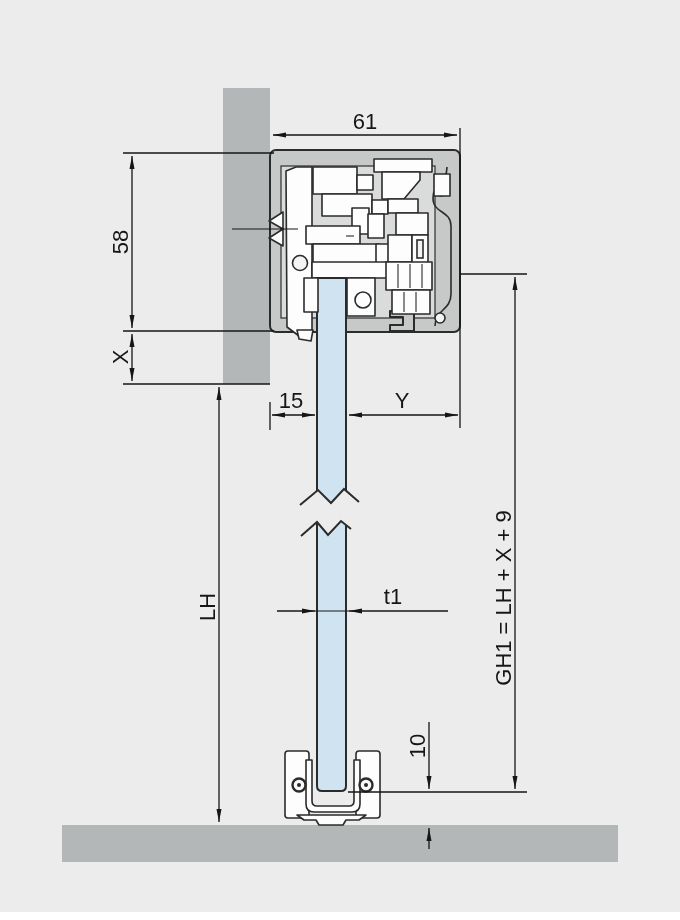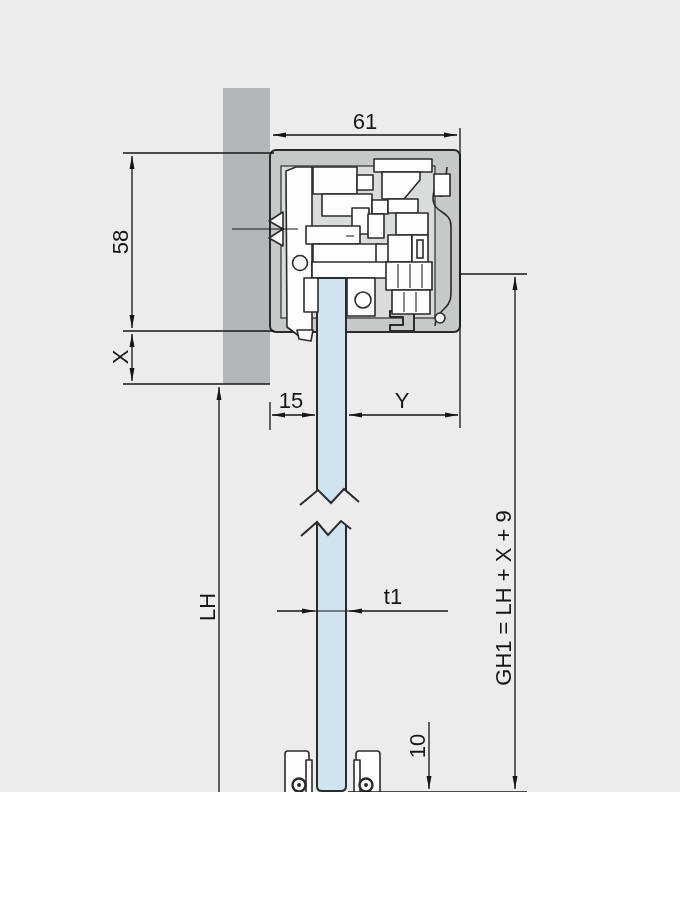"61" .stage { height: 792px -> 912px }
